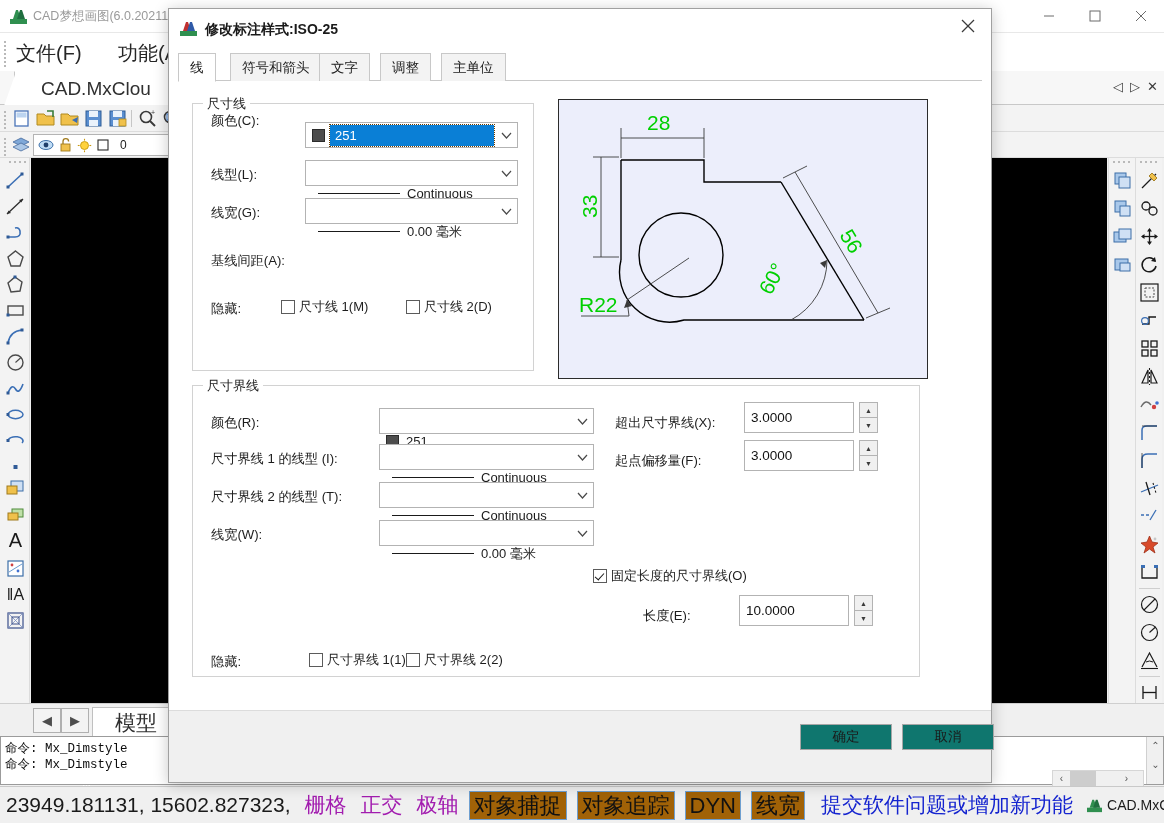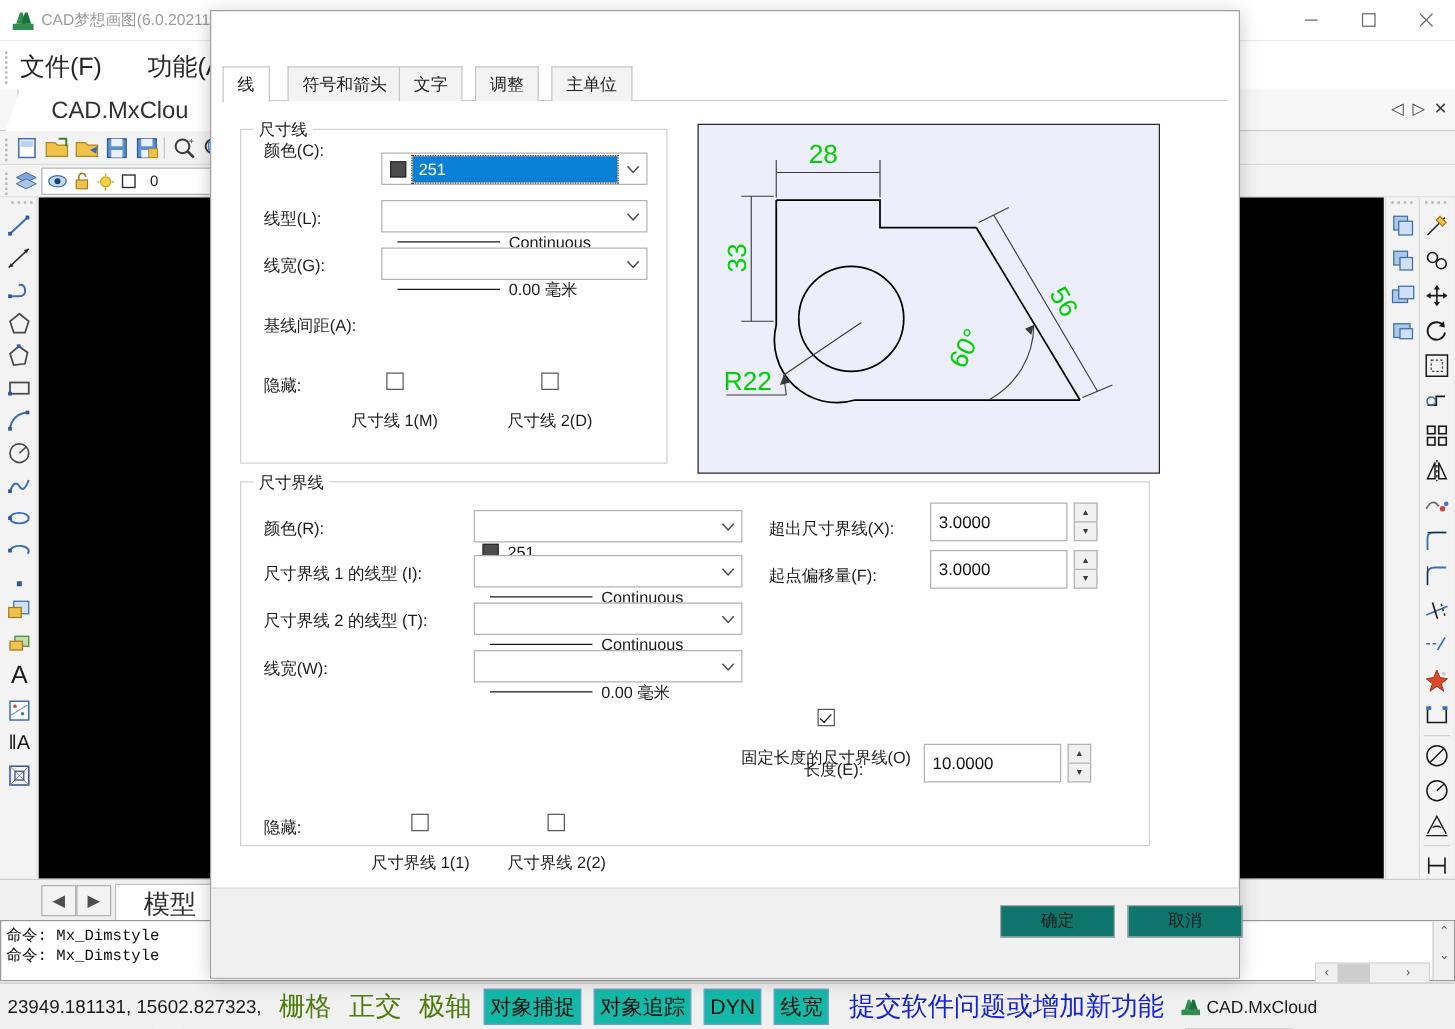"修改标注样式:ISO-25" div.dlg-titlebar { html: none -> <div> <svg> <rect></rect> <path></path> <path></path> </svg> <div>修改标注样式:ISO-25</div> <div> <svg> <line></line> <line></line> </svg> </div> </div> }
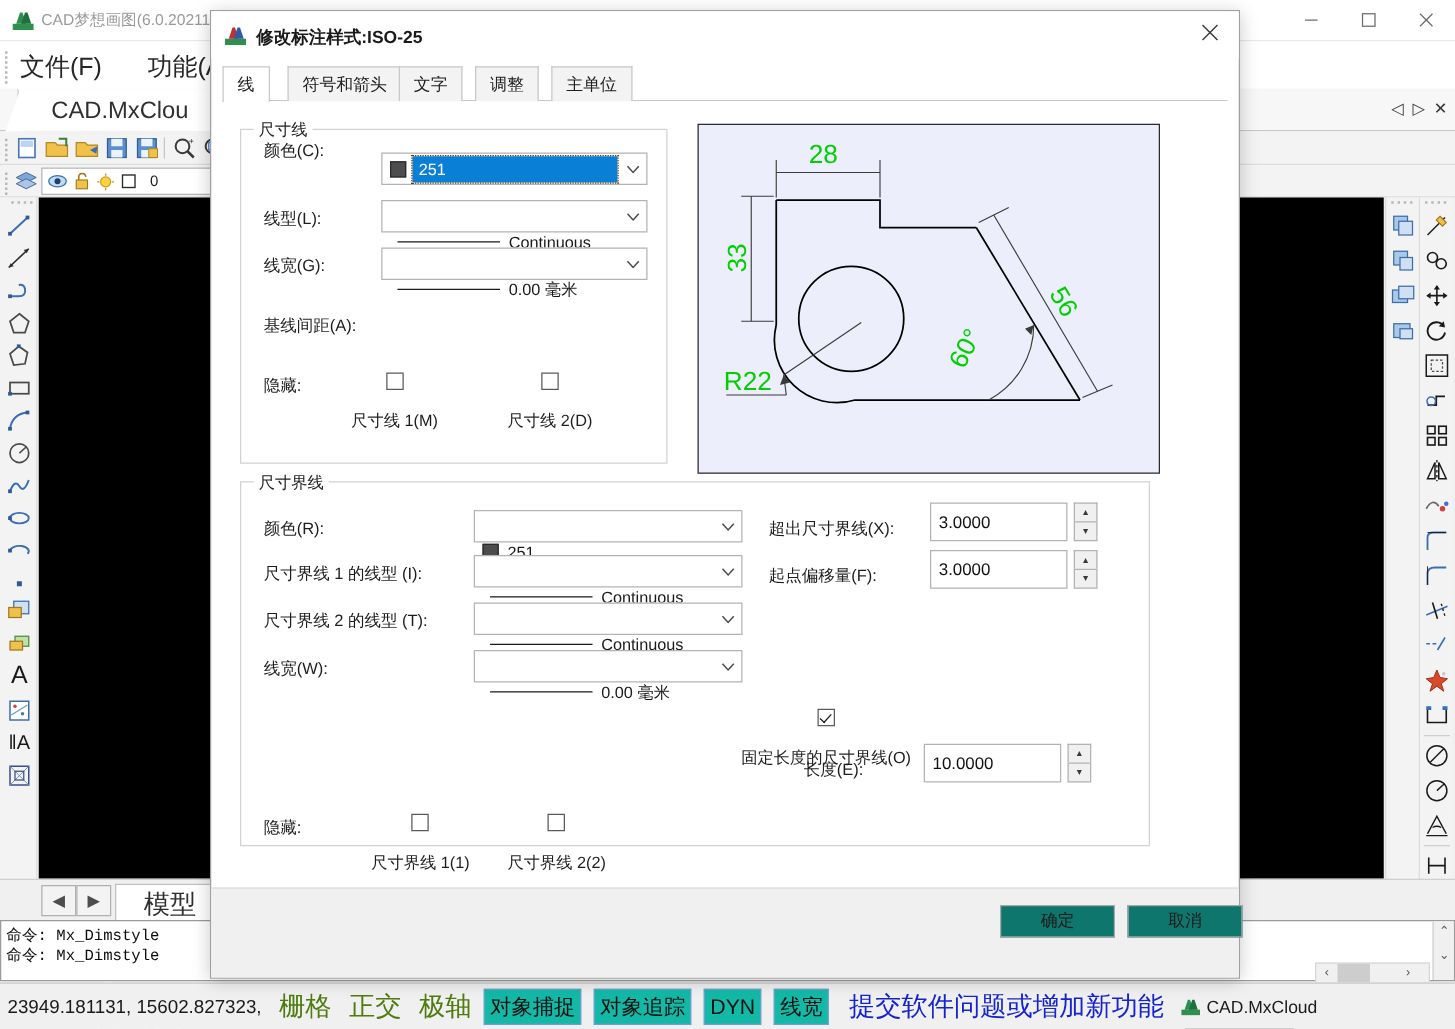"尺寸线 1(M)" .cb-row { flex-direction: column -> none; gap: 16px -> 4px }
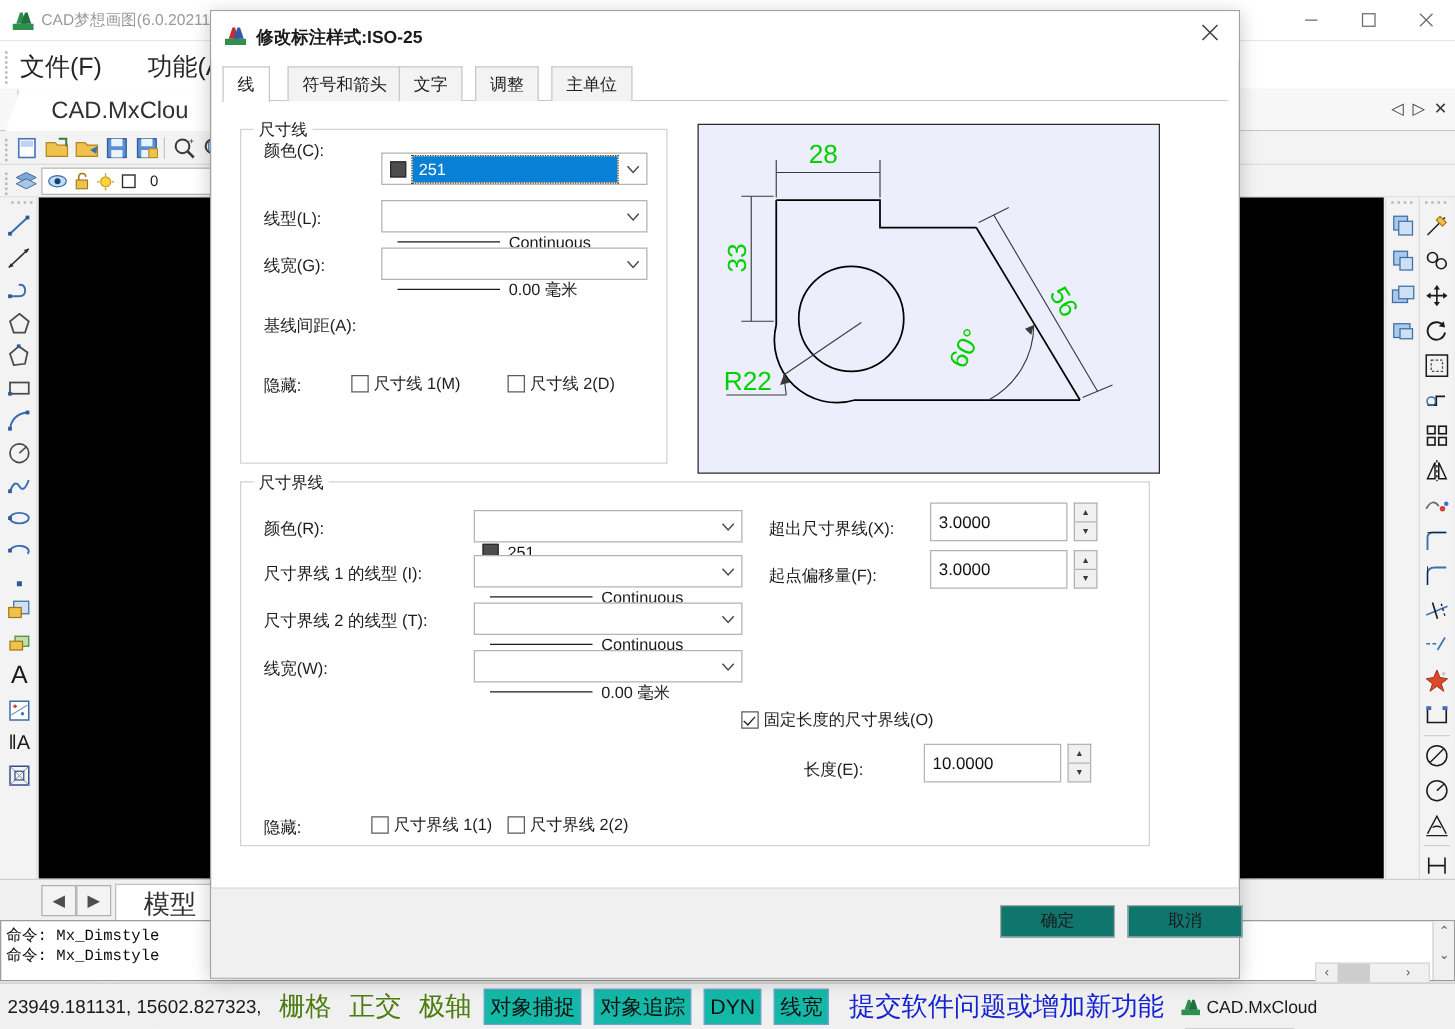"尺寸界线 1(1)" div.cb-row { left: 72px -> 84px }
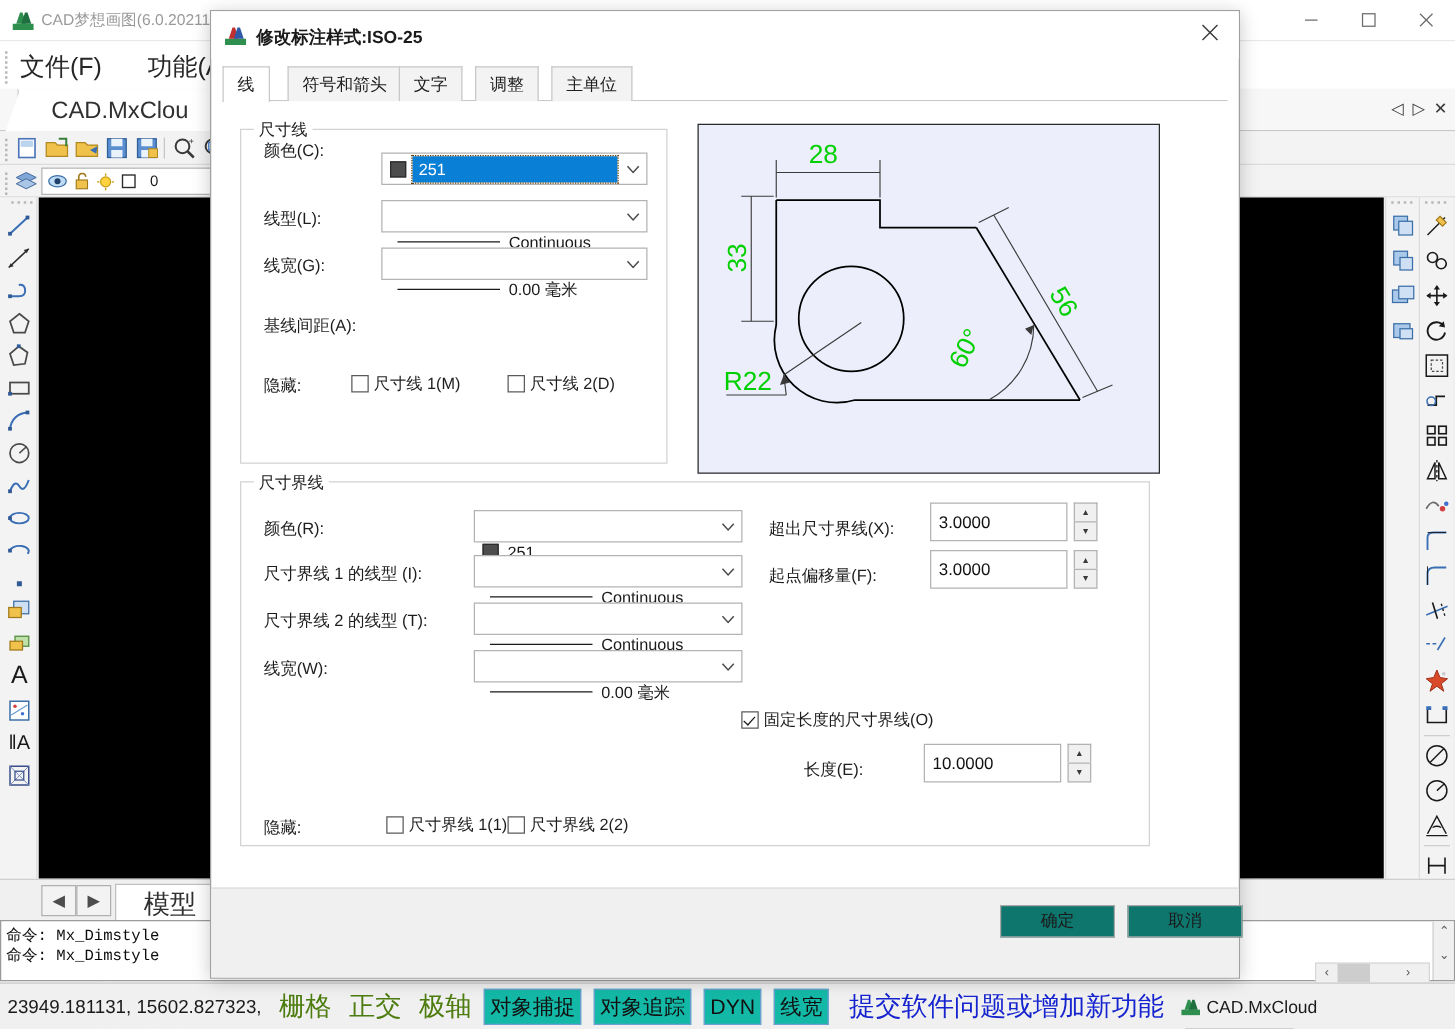"23949.181131, 15602.827323," .sb-coord { font-size: 15px -> 21px }
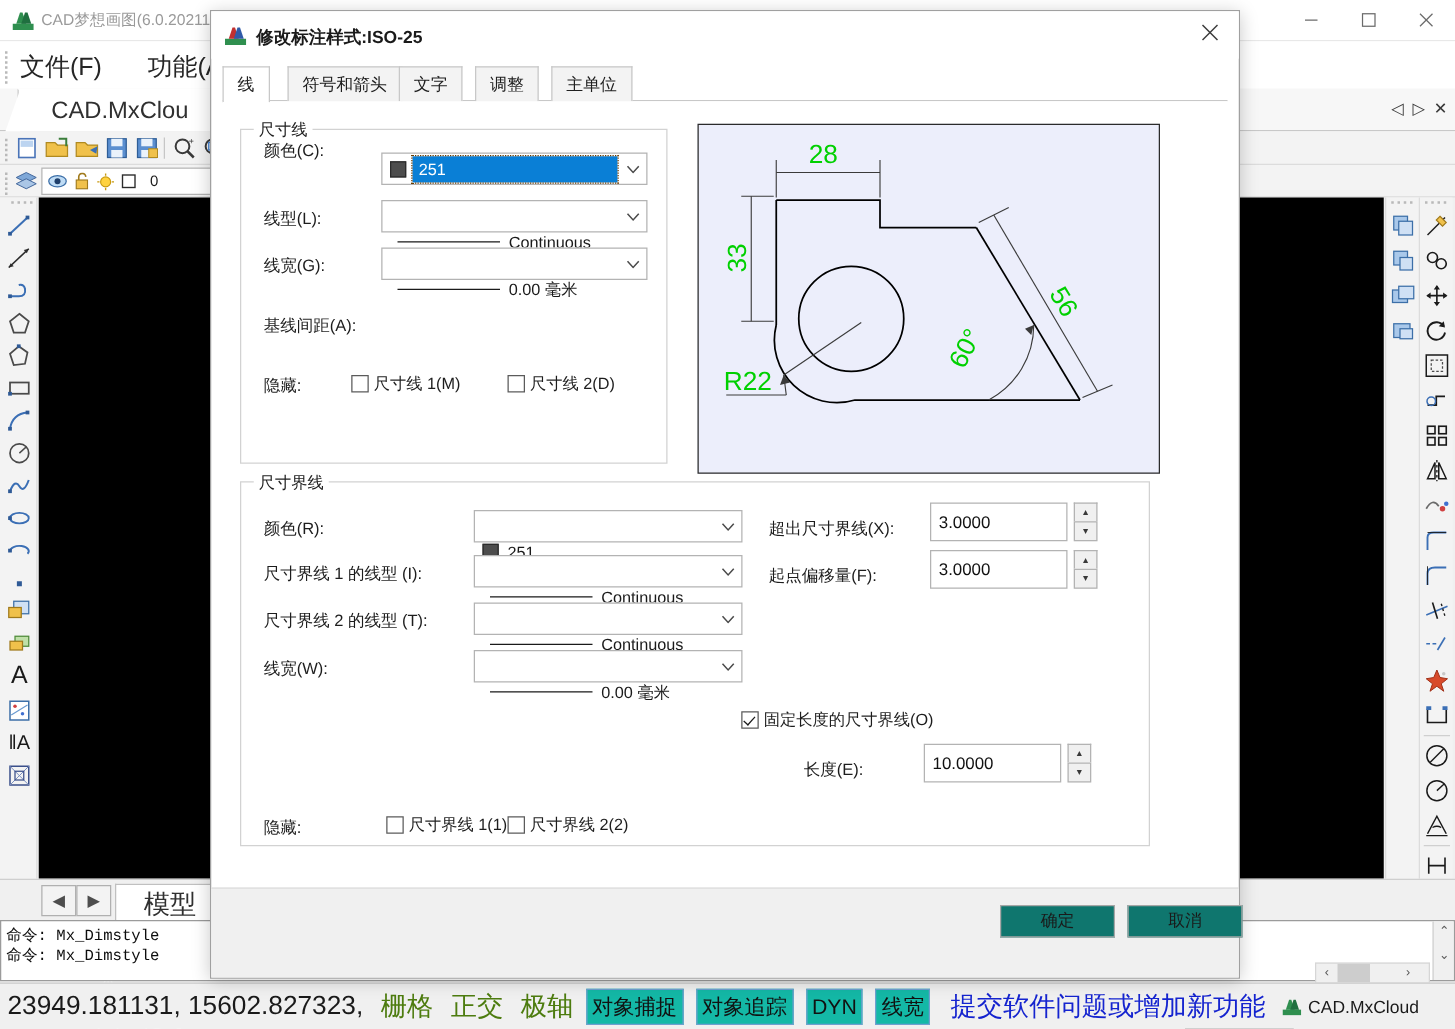"栅格" .sb-plain { color: #4d7c0f -> #a21caf }
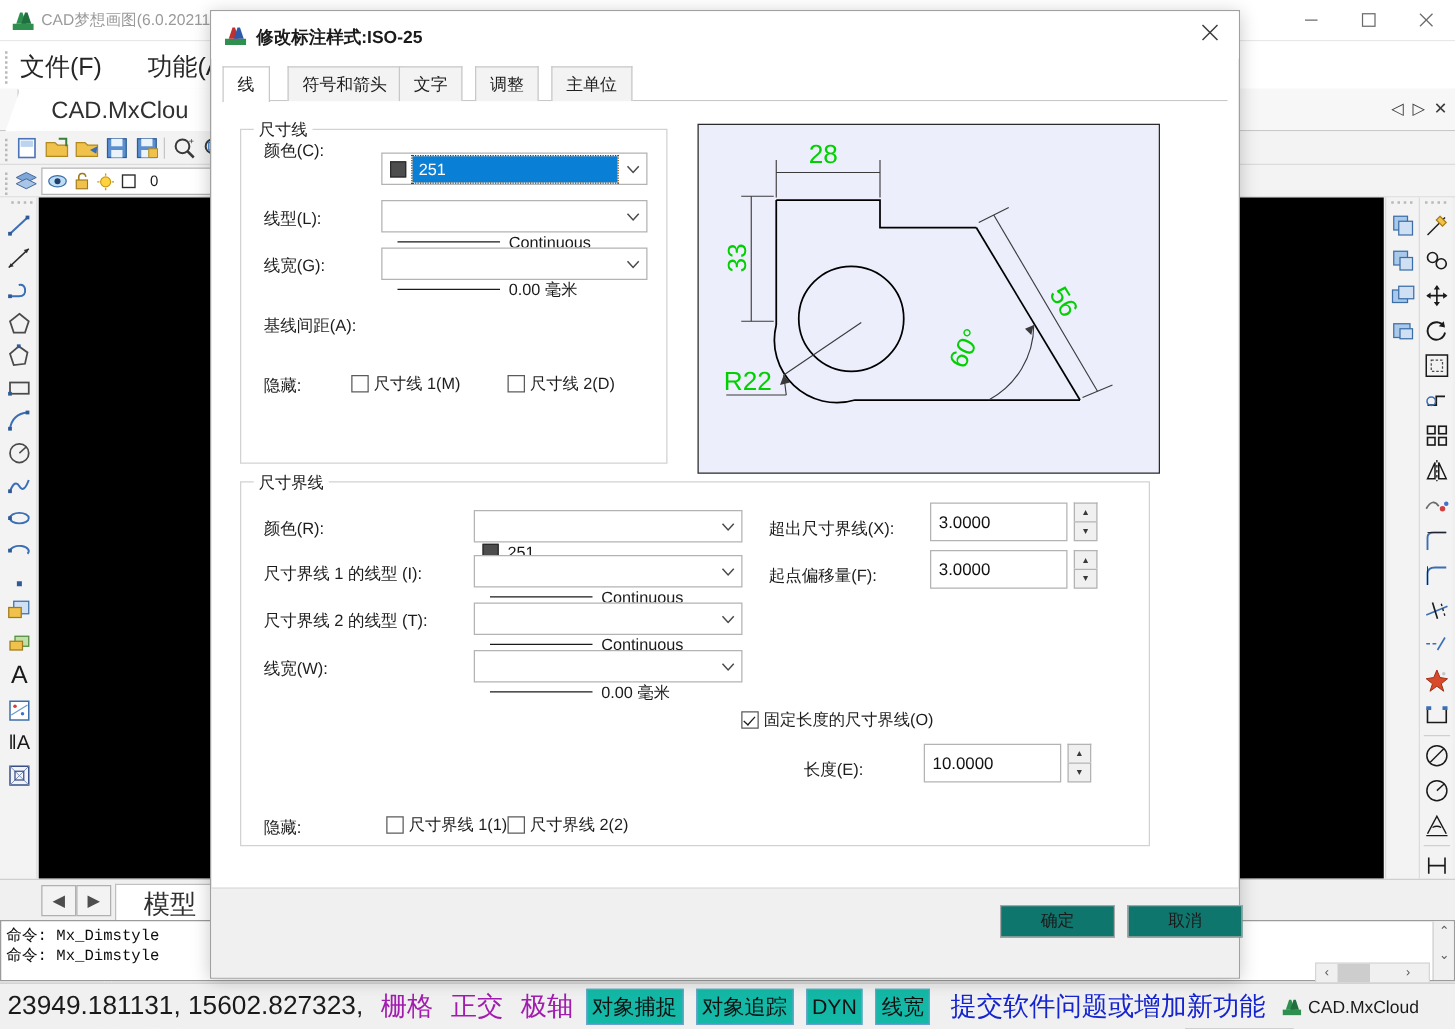"对象捕捉" .sb-toggle { background: #14b8a6 -> #a16207; font-size: 17px -> 22px }
